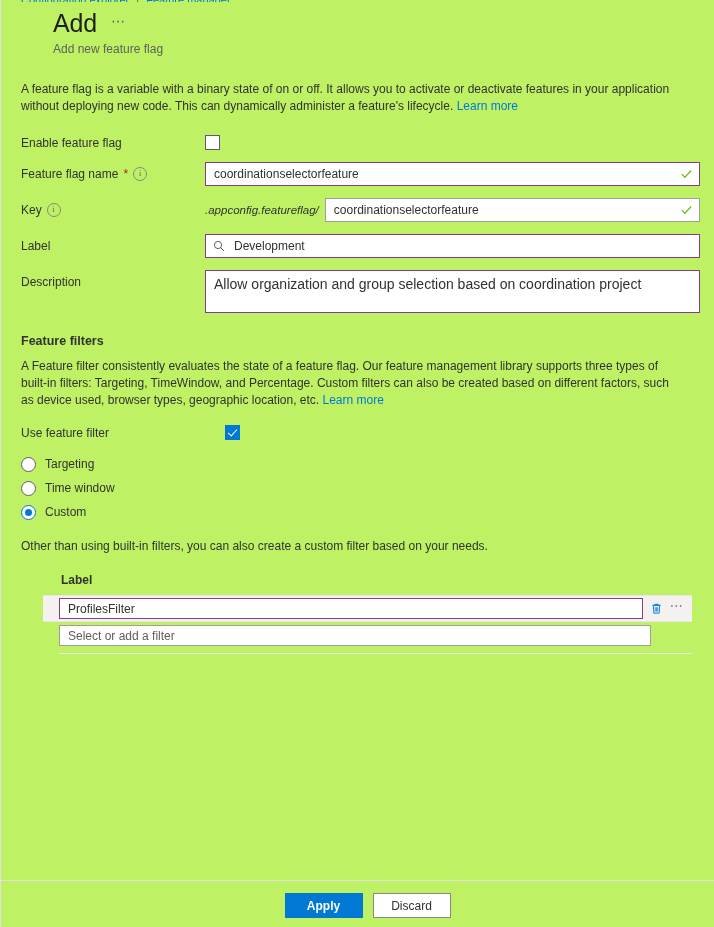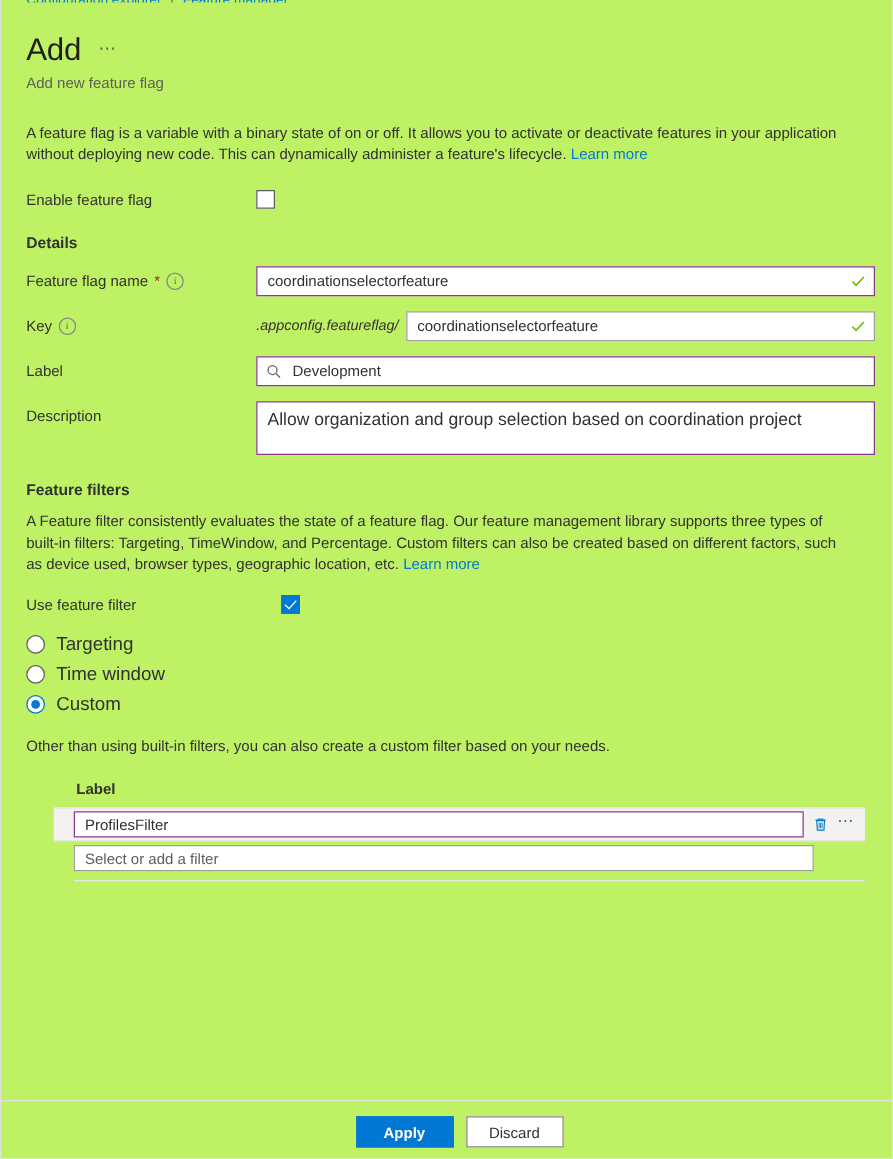"Add" .header { margin-left: none -> 32px; padding-top: 25px -> 8px }
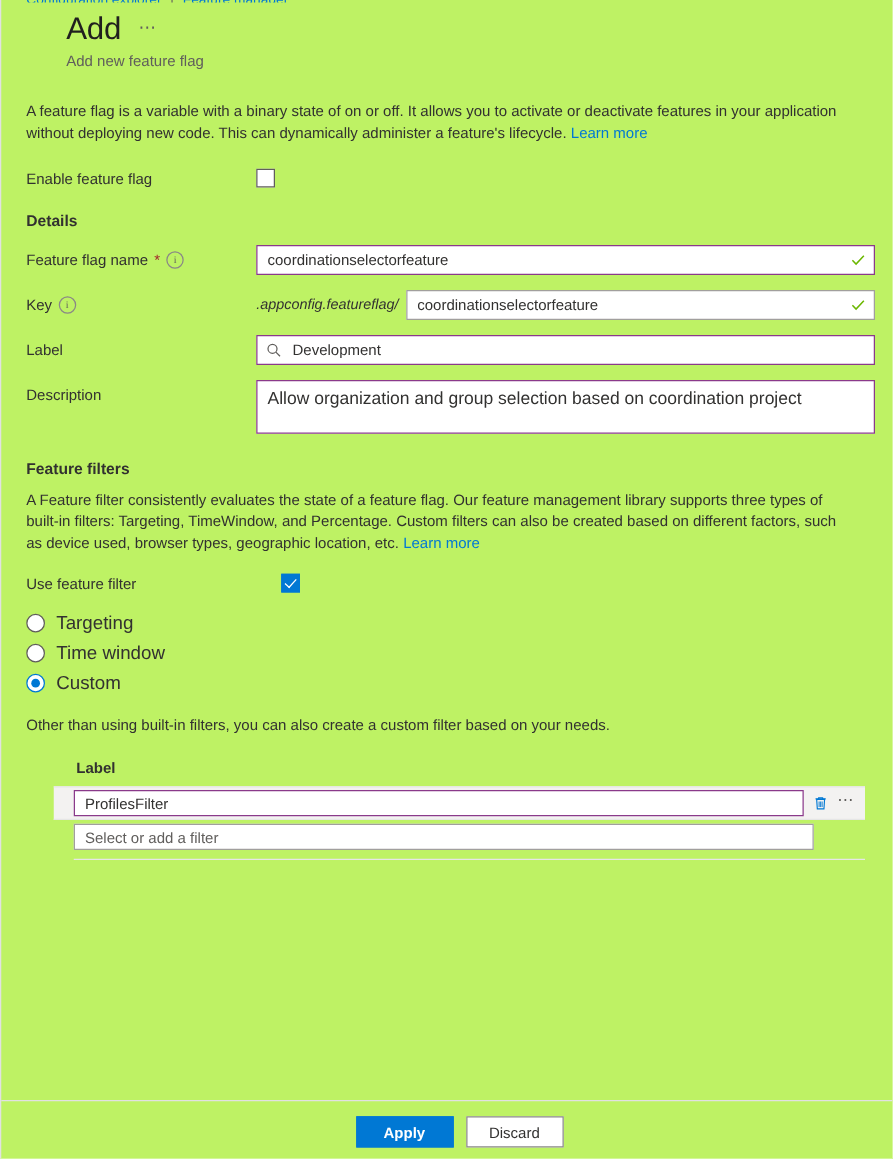"Details" div.section-head { html: <div>Details</div> -> none }
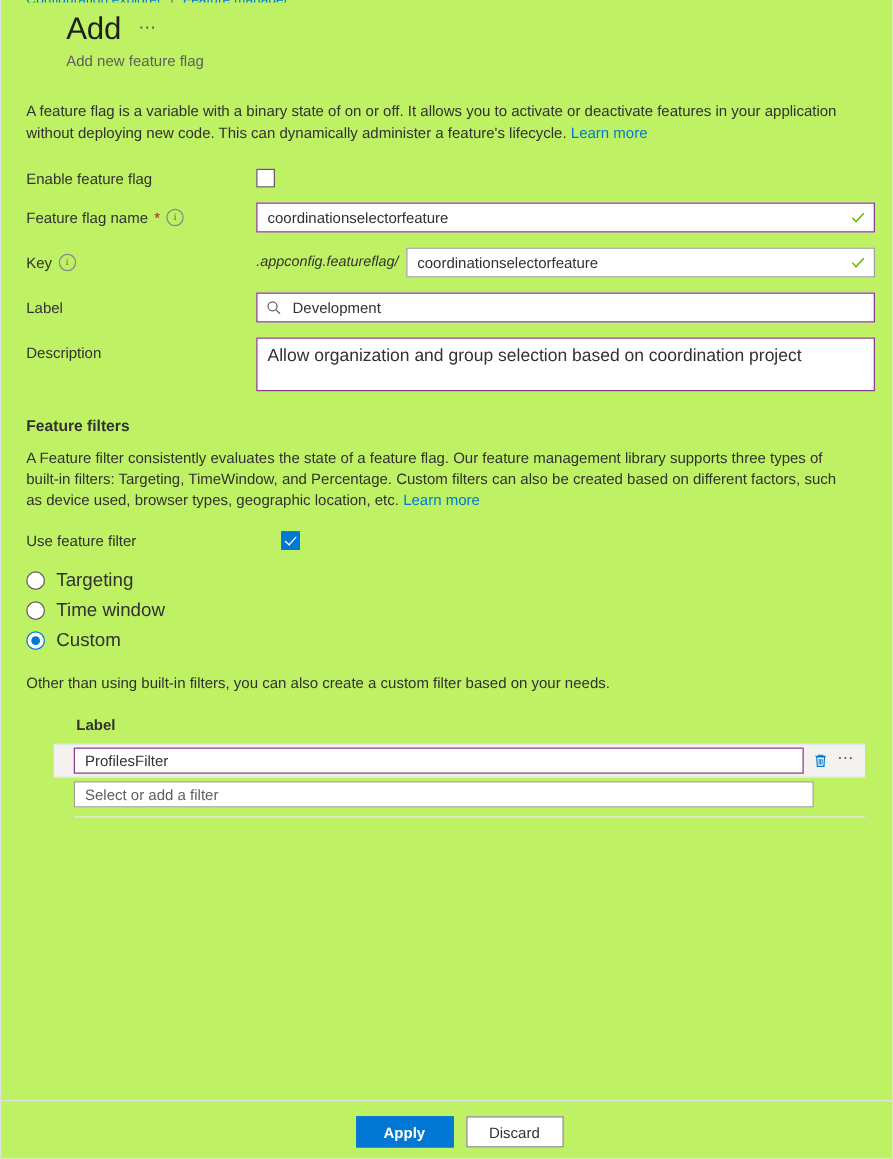"Targeting" .radio-text { font-size: 15px -> 12px }
